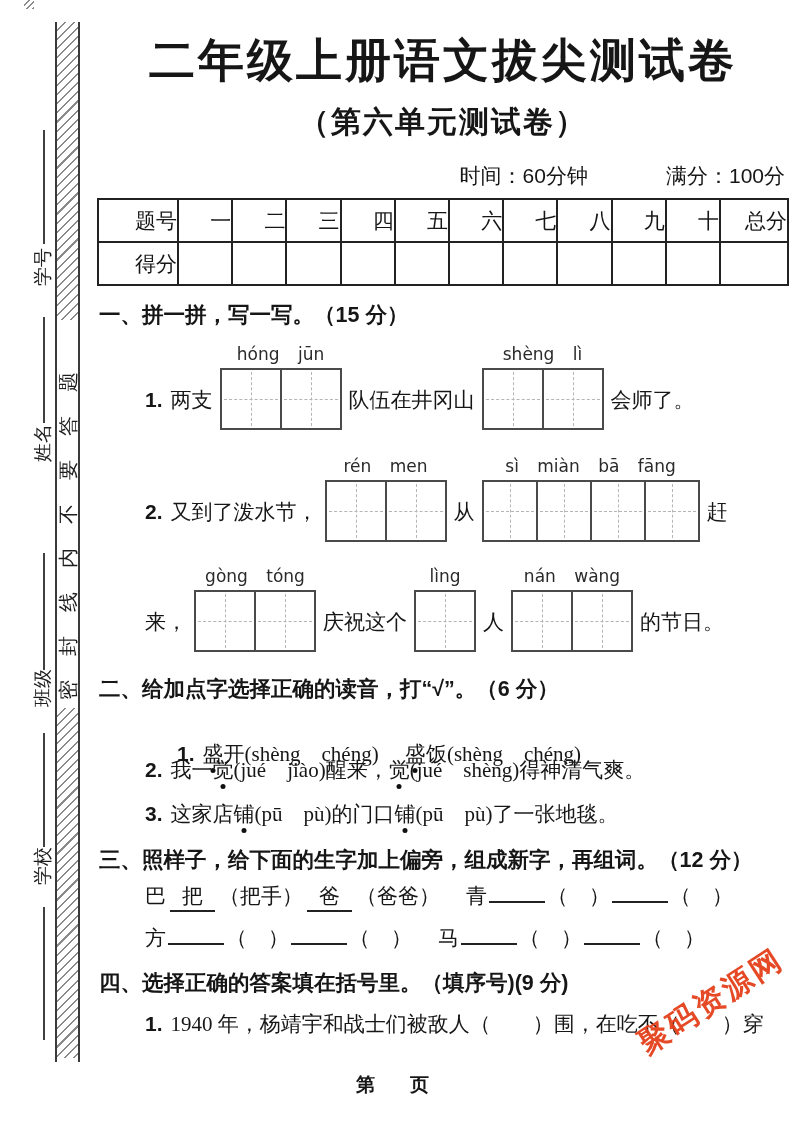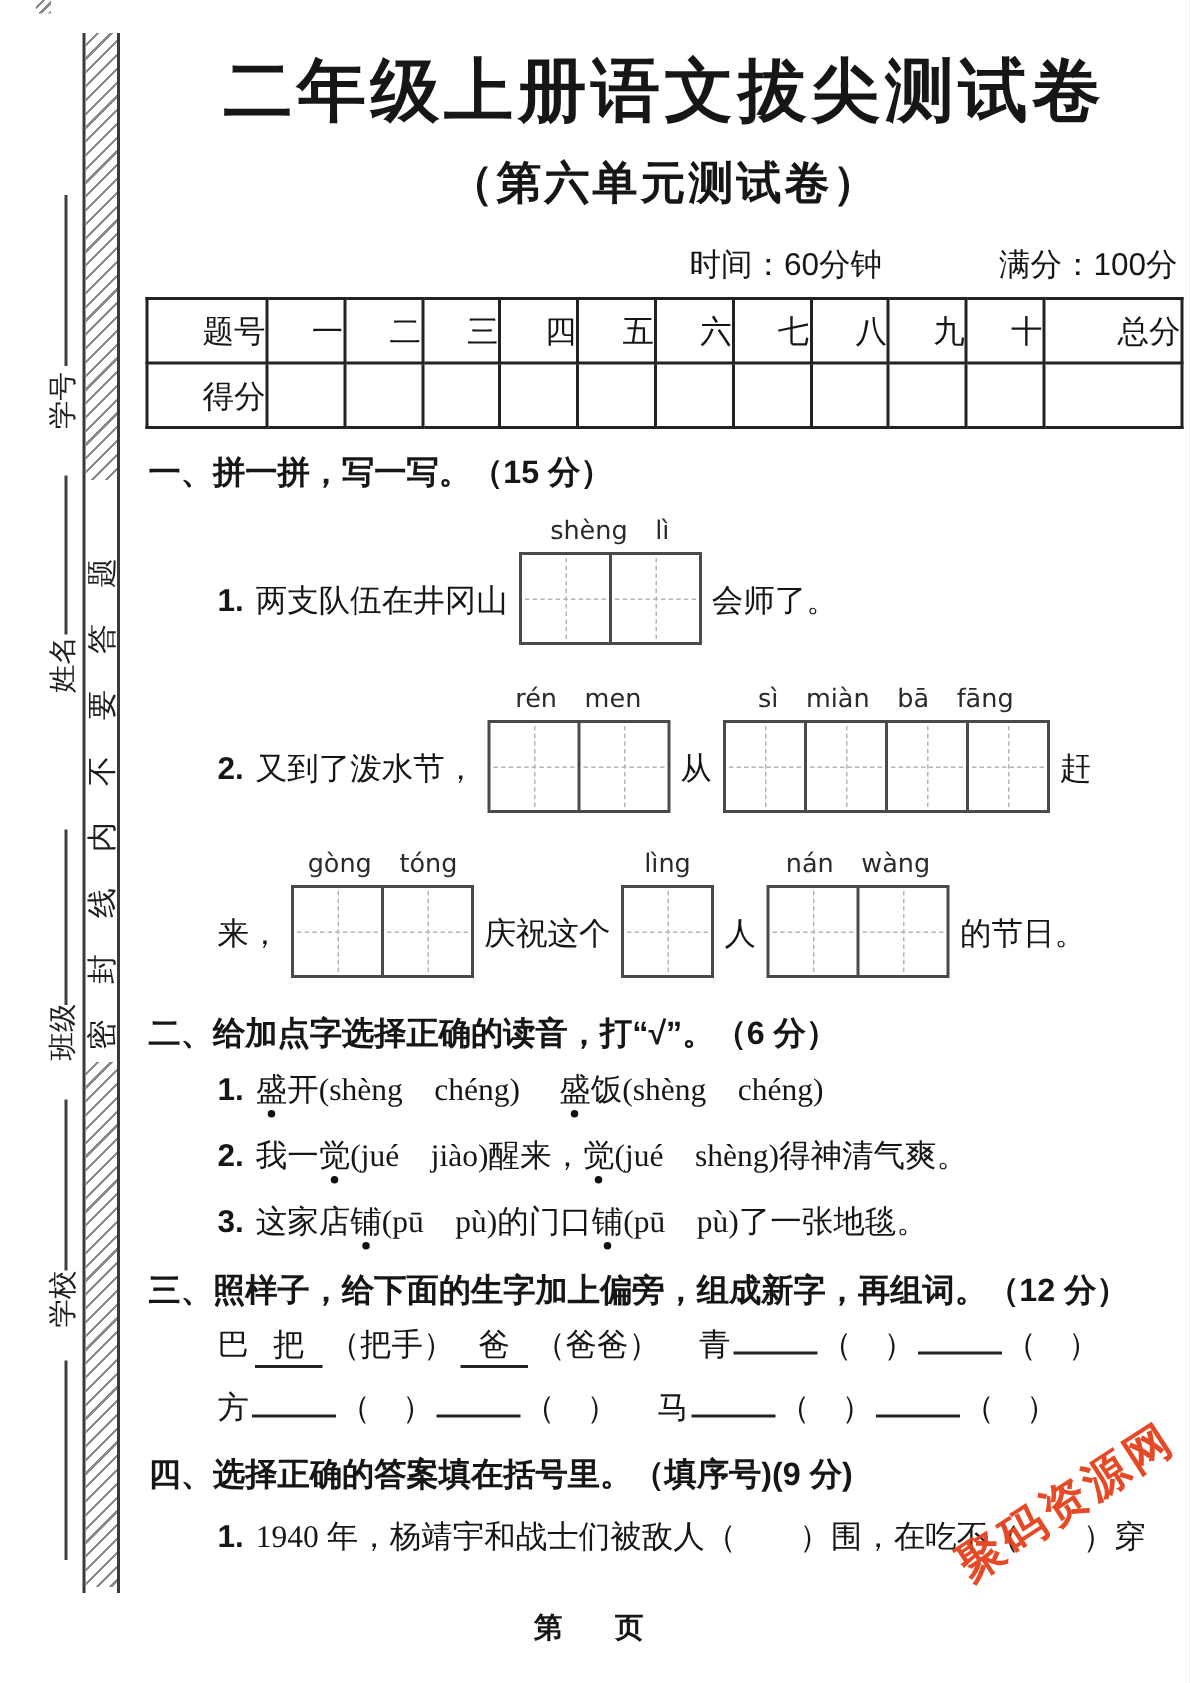"总分" .score .cl { padding-left: 24px -> none }
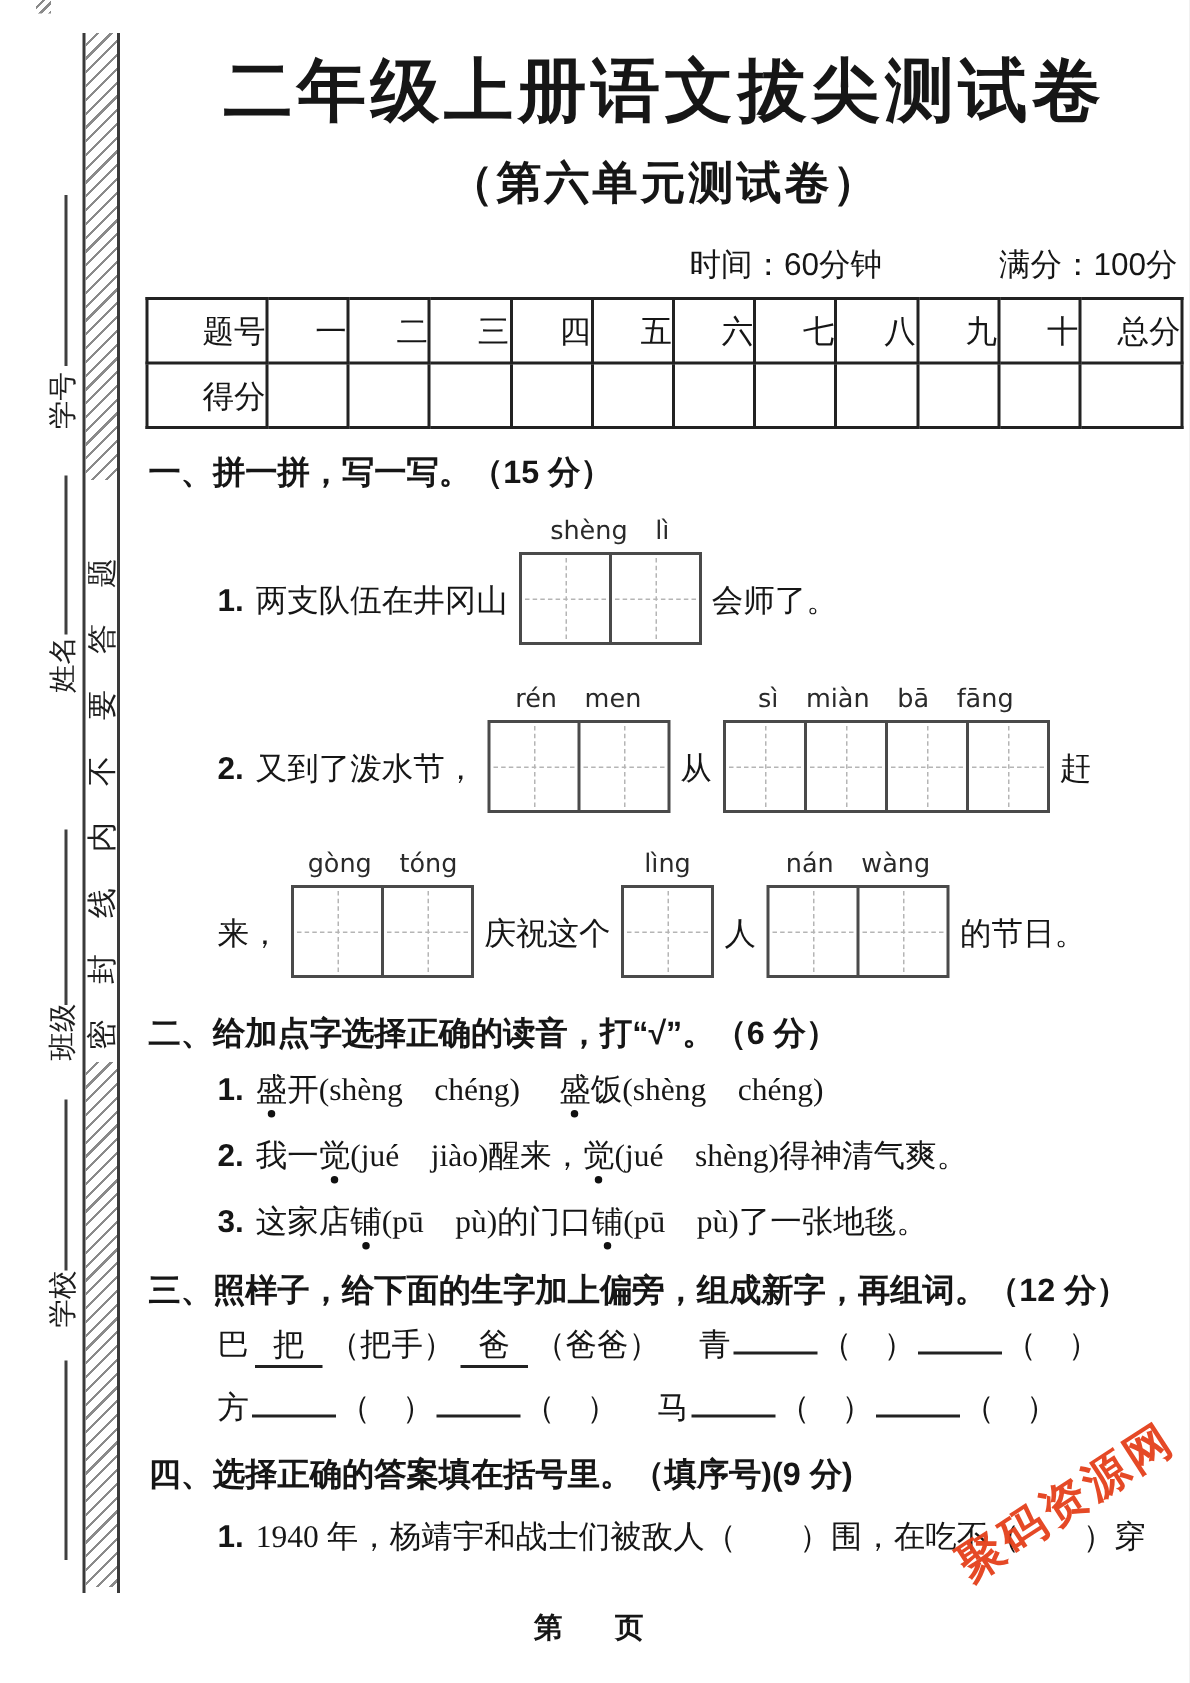"hóng jūn" span.box-group { html: none -> <span> <span>hóng jūn</span> <span> <span></span> <span></span> </span> </span> }
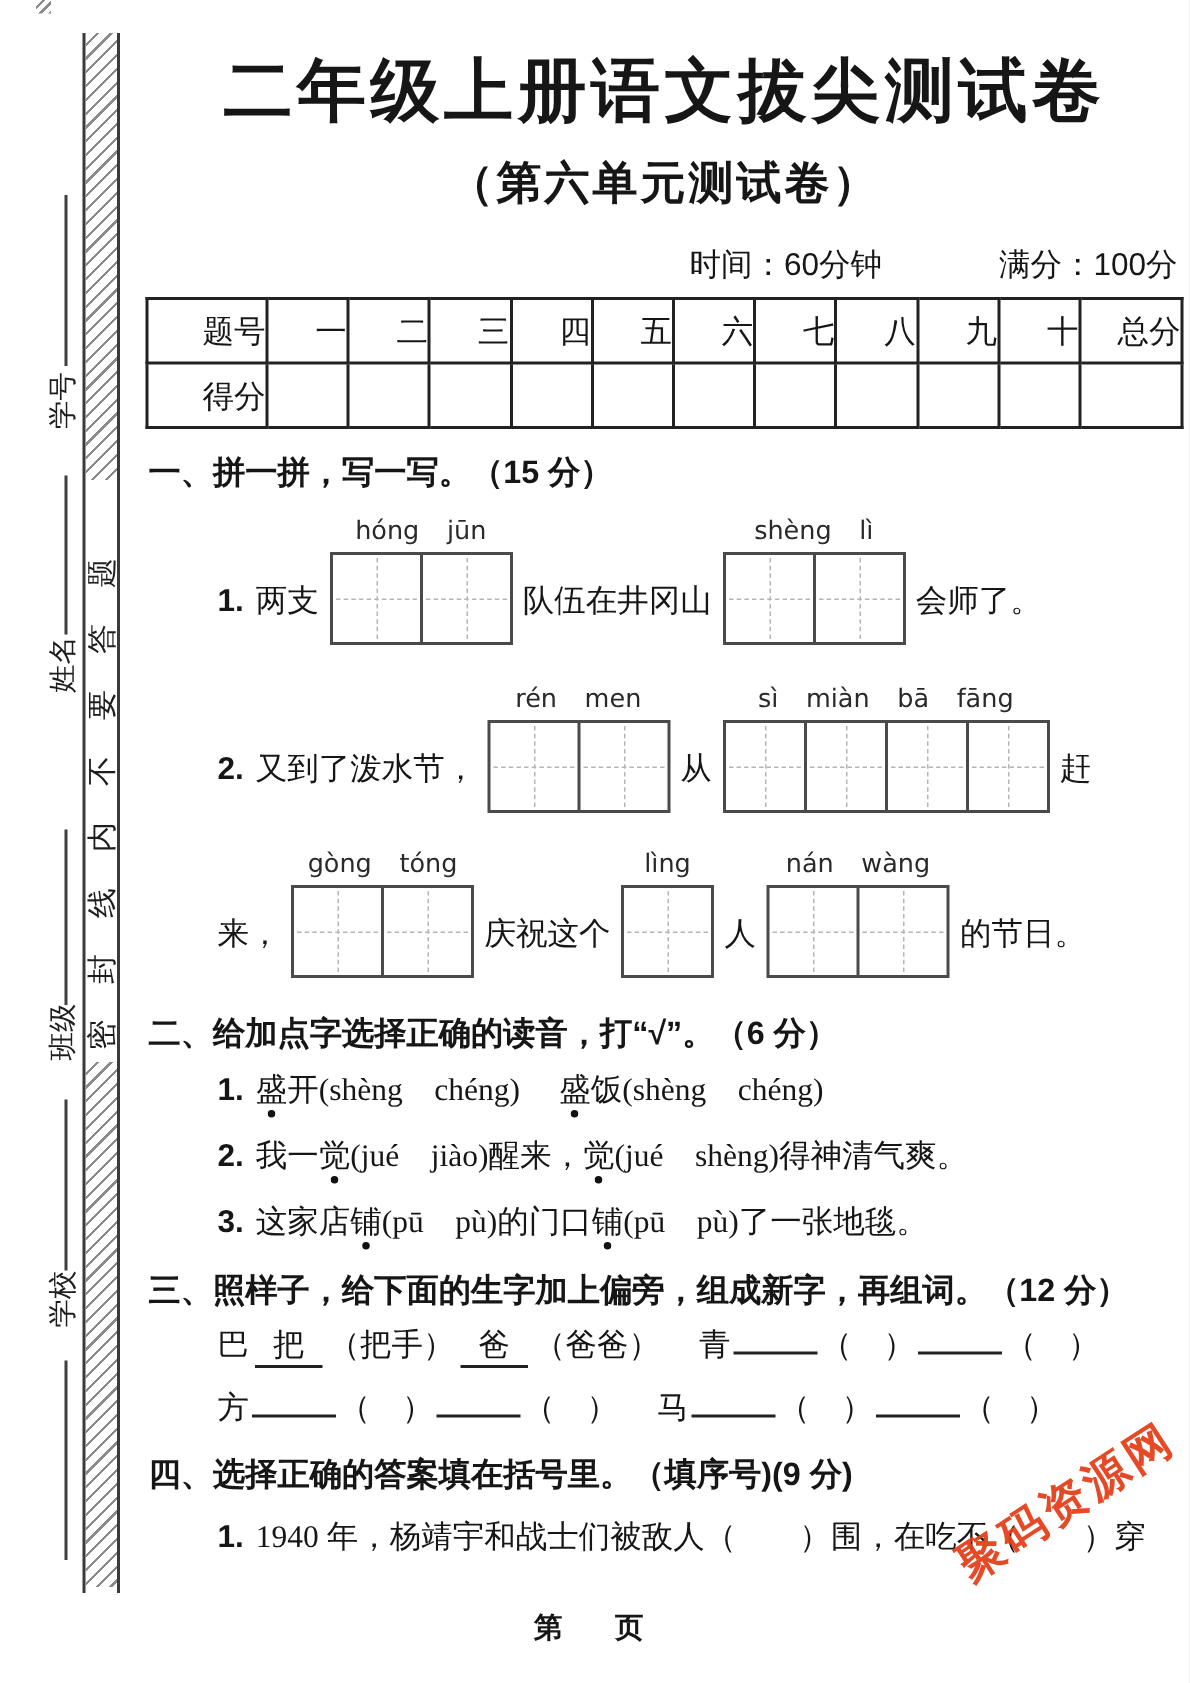"1. 盛开(shèng chéng) 盛饭(shèng chéng)" .i21 { margin-left: none -> 32px; top: 712px -> 740px }
